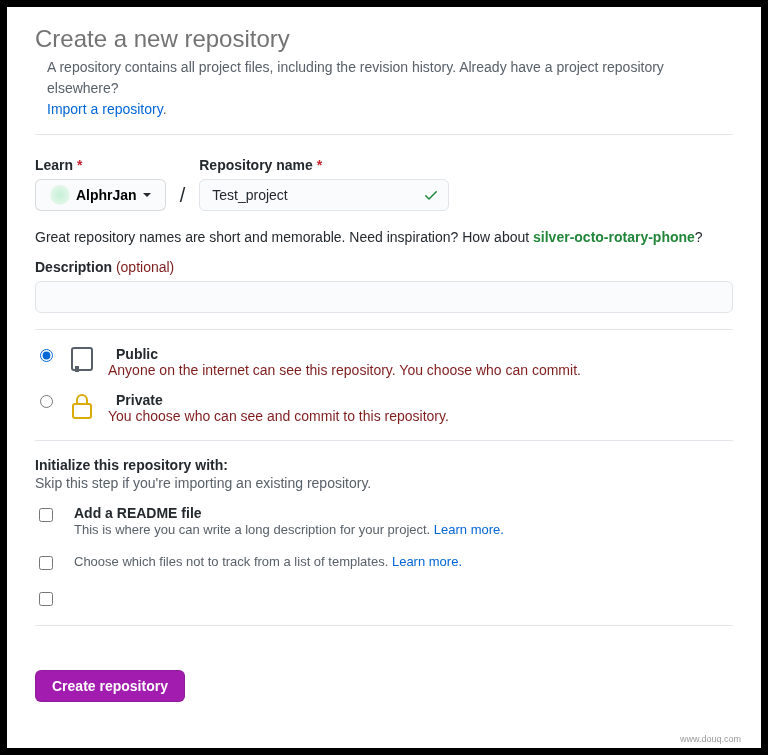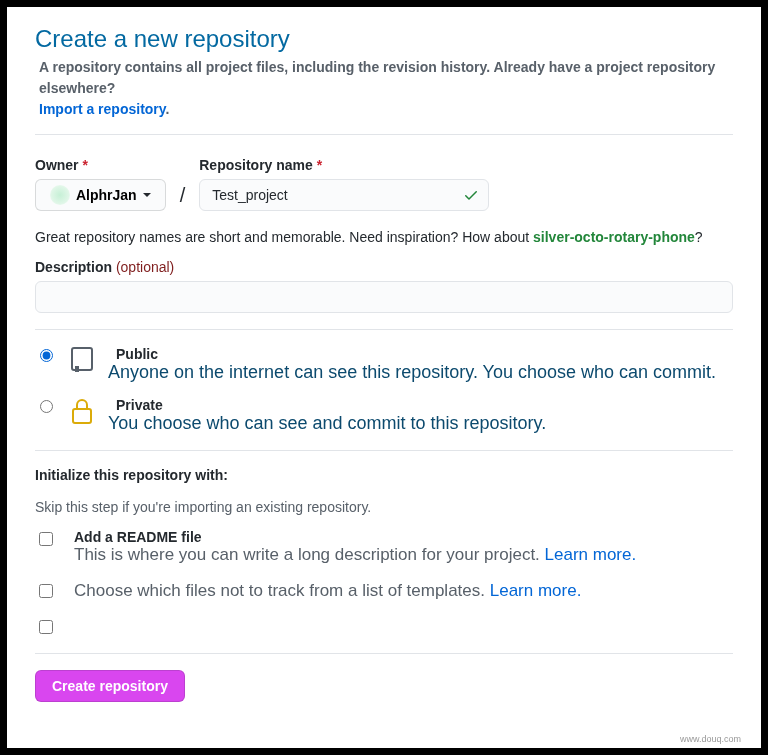"Create a new repository" h1 { color: #0369a1 -> #737373 }
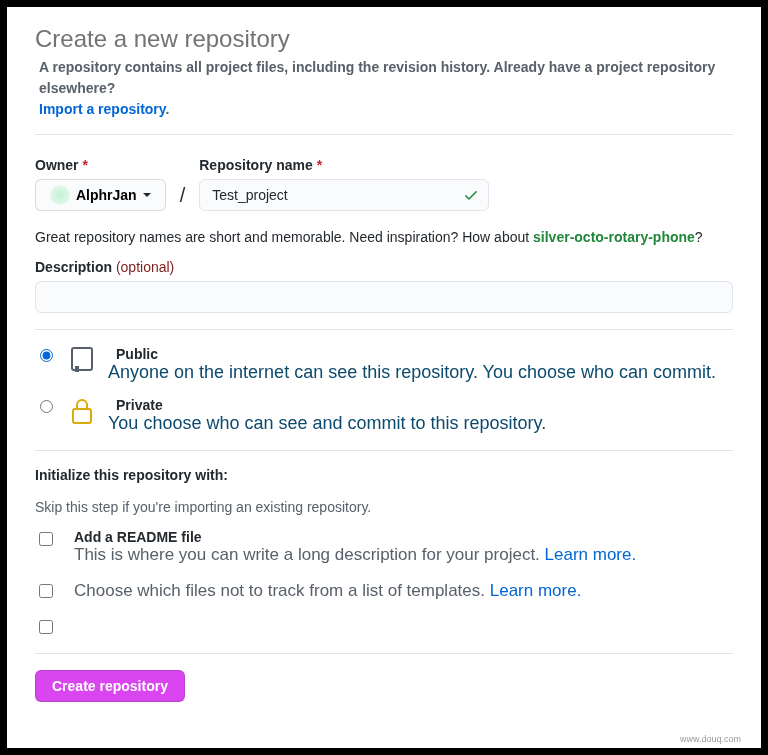"A repository contains all project" .lead { font-weight: bold -> none; margin: 3px 0 2px 4px -> 3px 0 2px 12px }
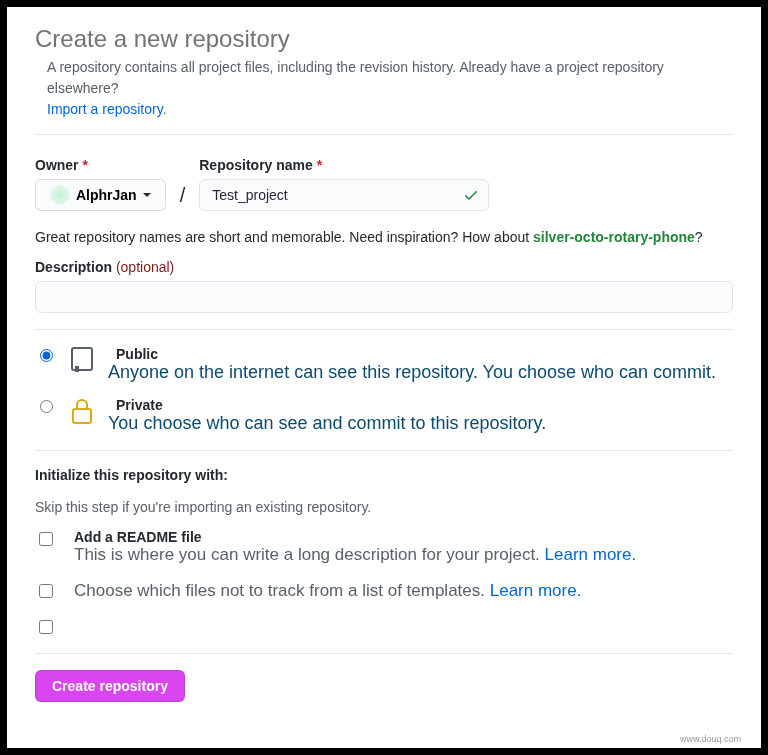"Owner" span { text: Owner -> Learn }
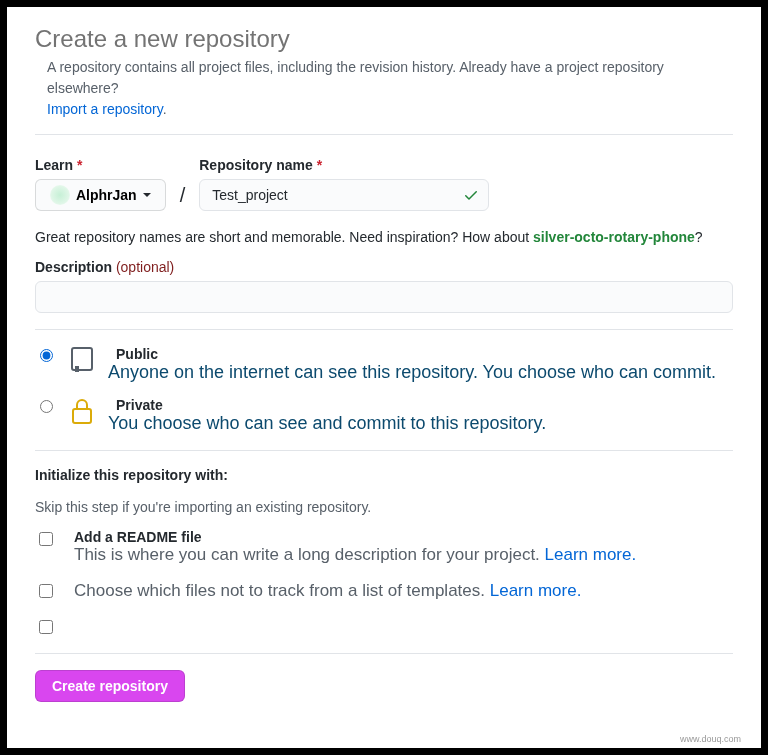"Test_project" .text-input { width: 290px -> 250px }
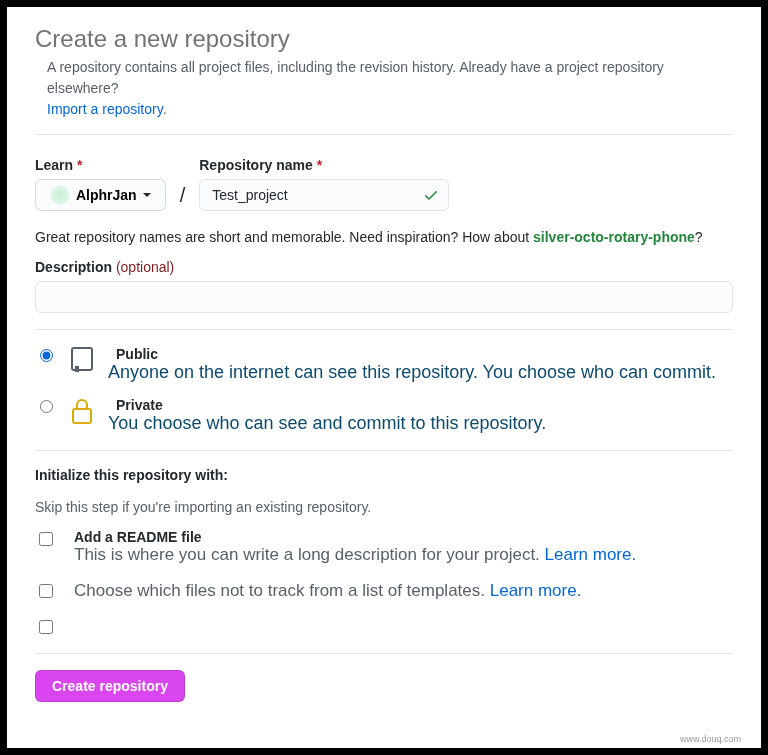"Anyone on the internet can" .vis-text span { color: #0c4a6e -> #7f1d1d; font-size: 18px -> 14px }
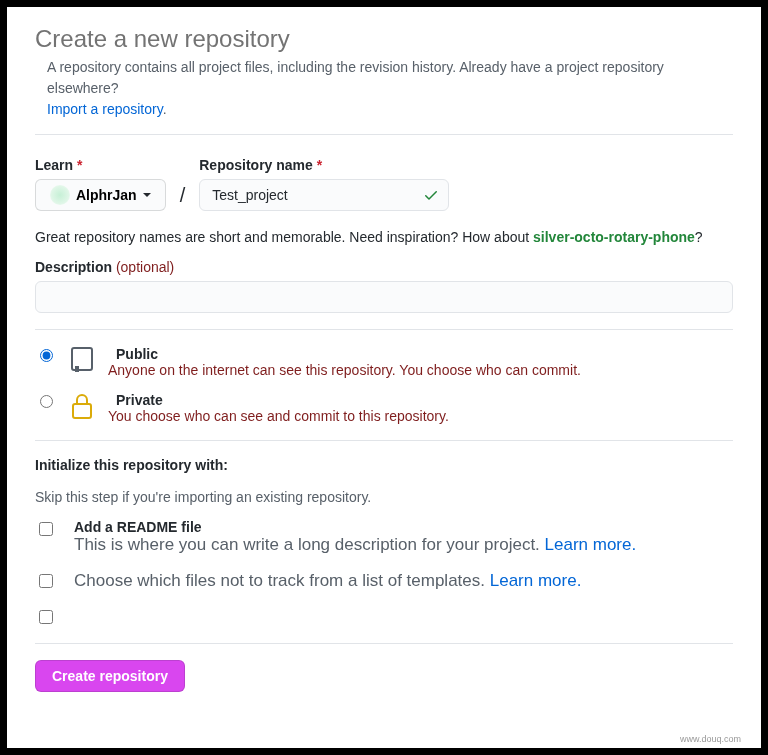"Initialize this repository with:" .section-head { margin: 2px 0 16px 0 -> 2px 0 2px 0 }
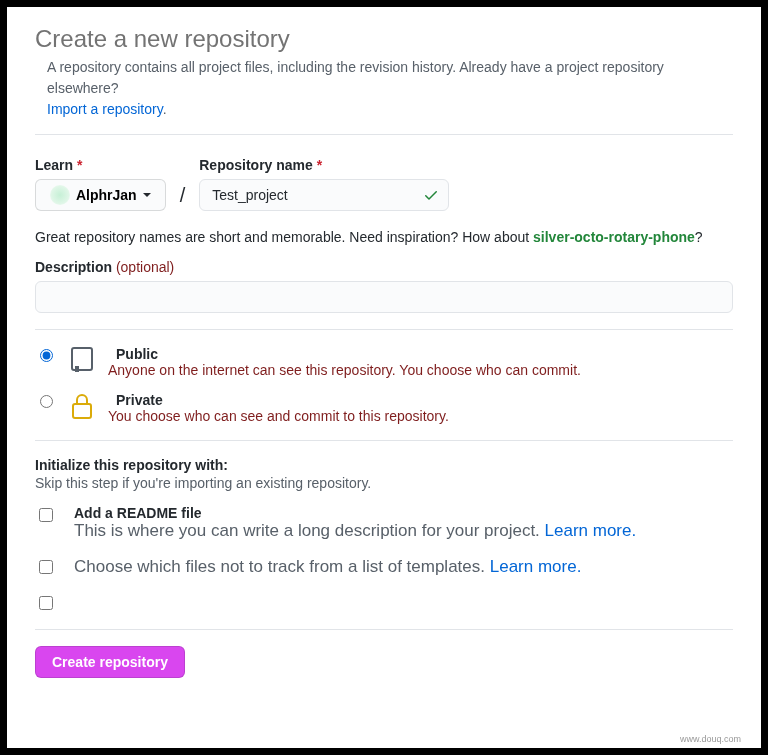"This is where you can" .chk-text span { font-size: 17px -> 13px }
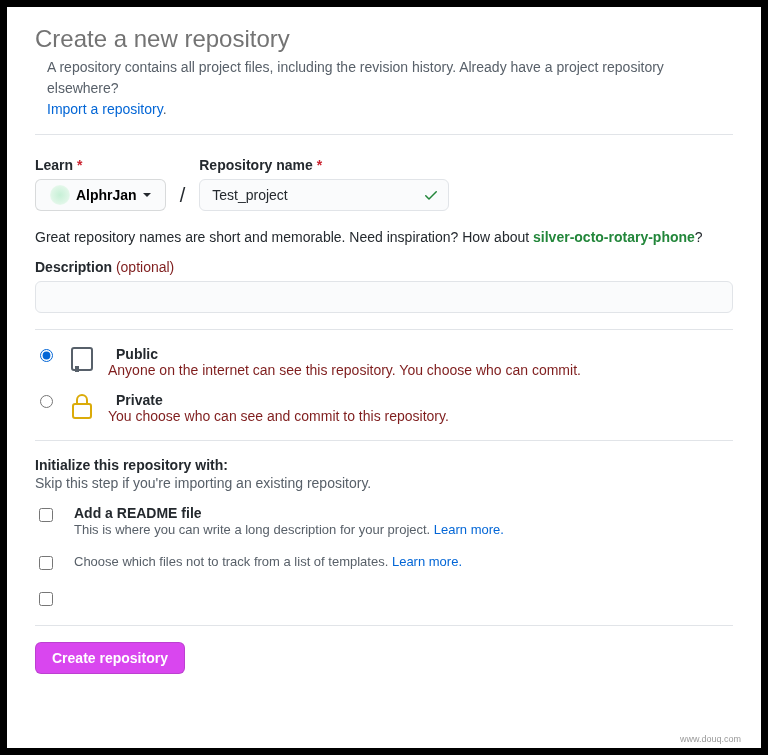"Create repository" .btn-primary { background: #d946ef -> #a21caf; margin-top: none -> 28px }
